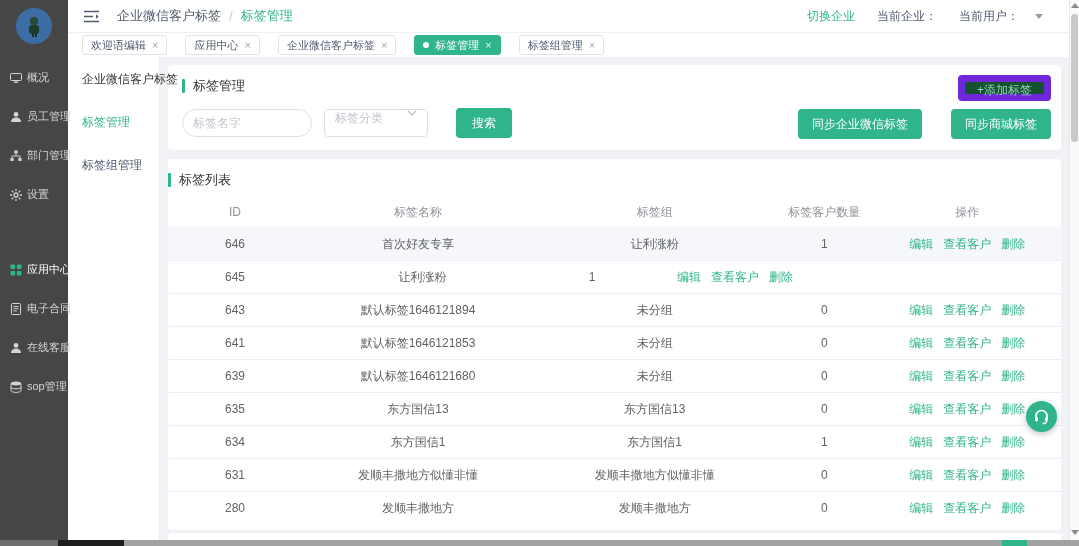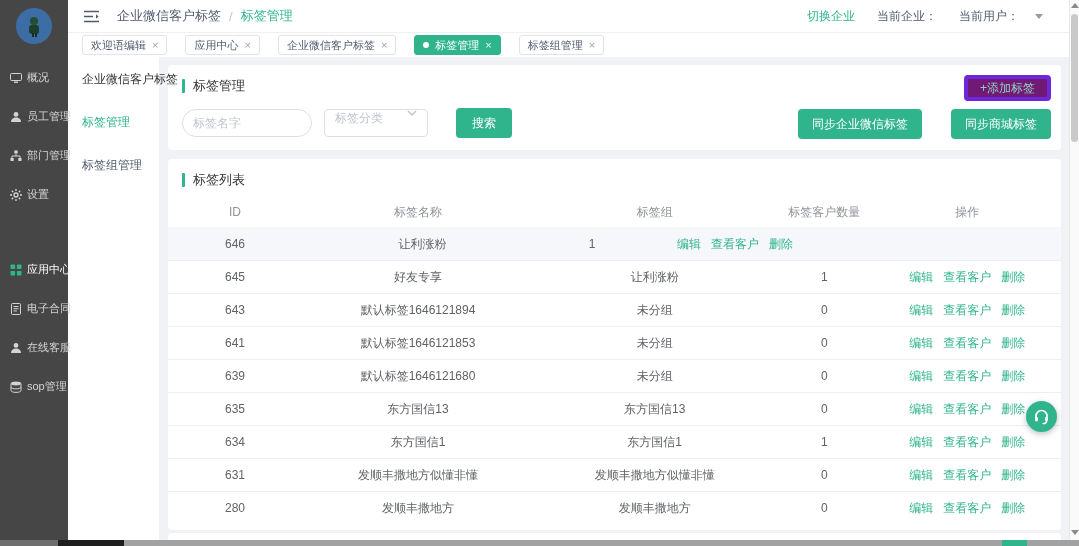"+添加标签" .btn-add { background: #701a75 -> #14532d; border: 4px solid #6d28d9 -> 7px solid #6d28d9 }
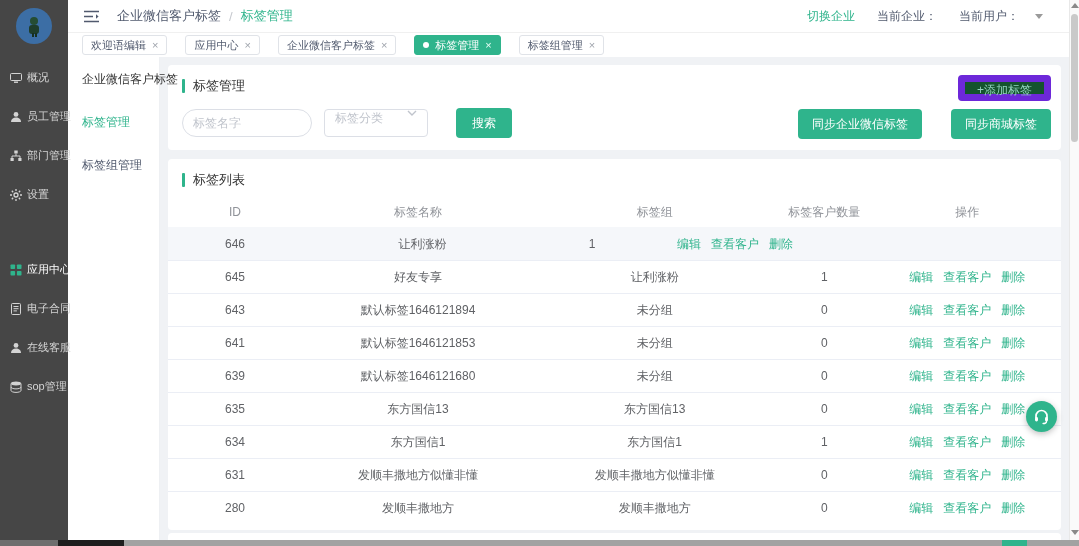"标签列表" .card-table .card-title { padding-left: 14px -> 0 }
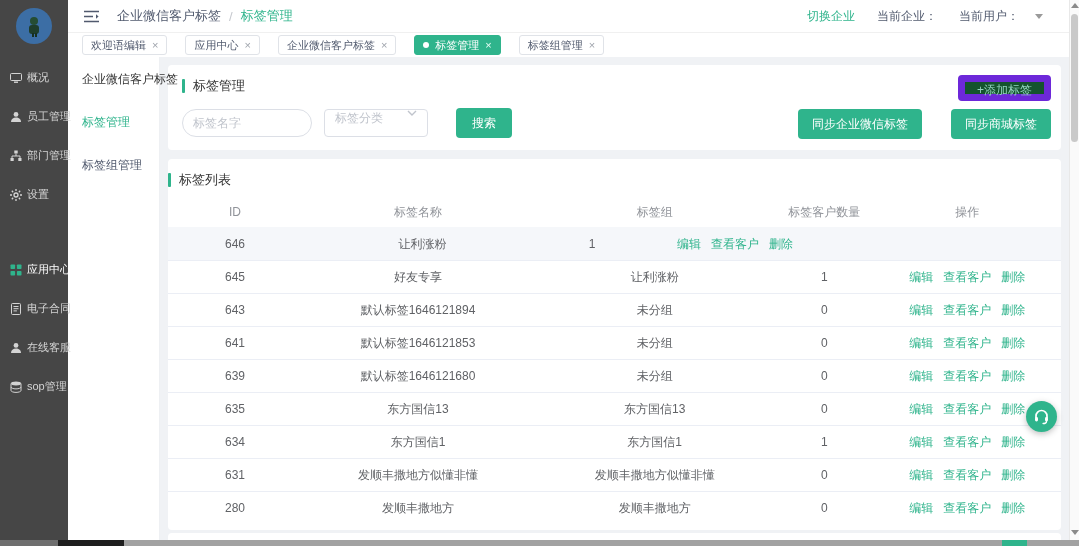"首次好友专享" div.c-name { html: none -> <div>首次好友专享</div> }
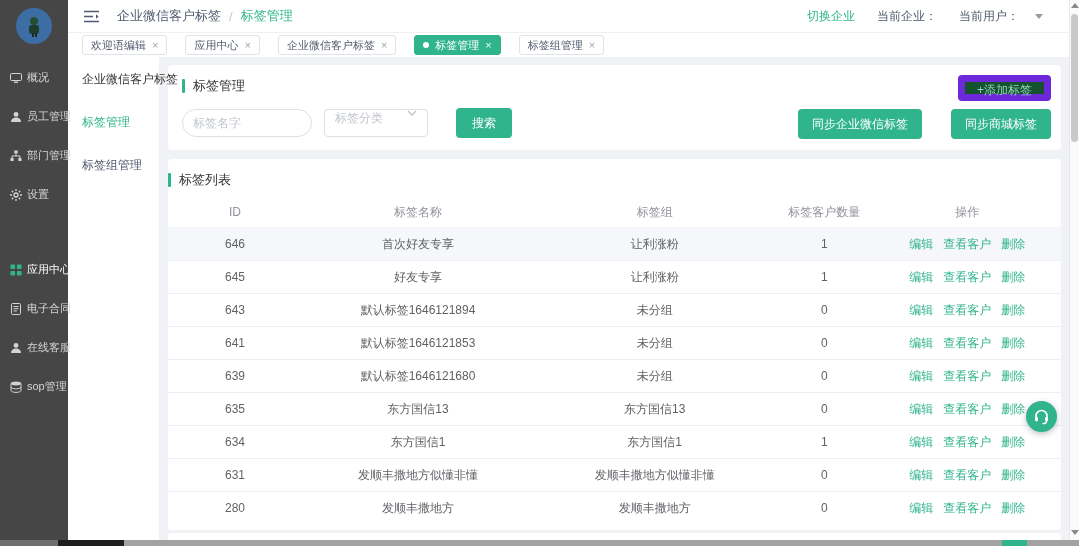"好友专享" div.c-name { html: <div>好友专享</div> -> none }
